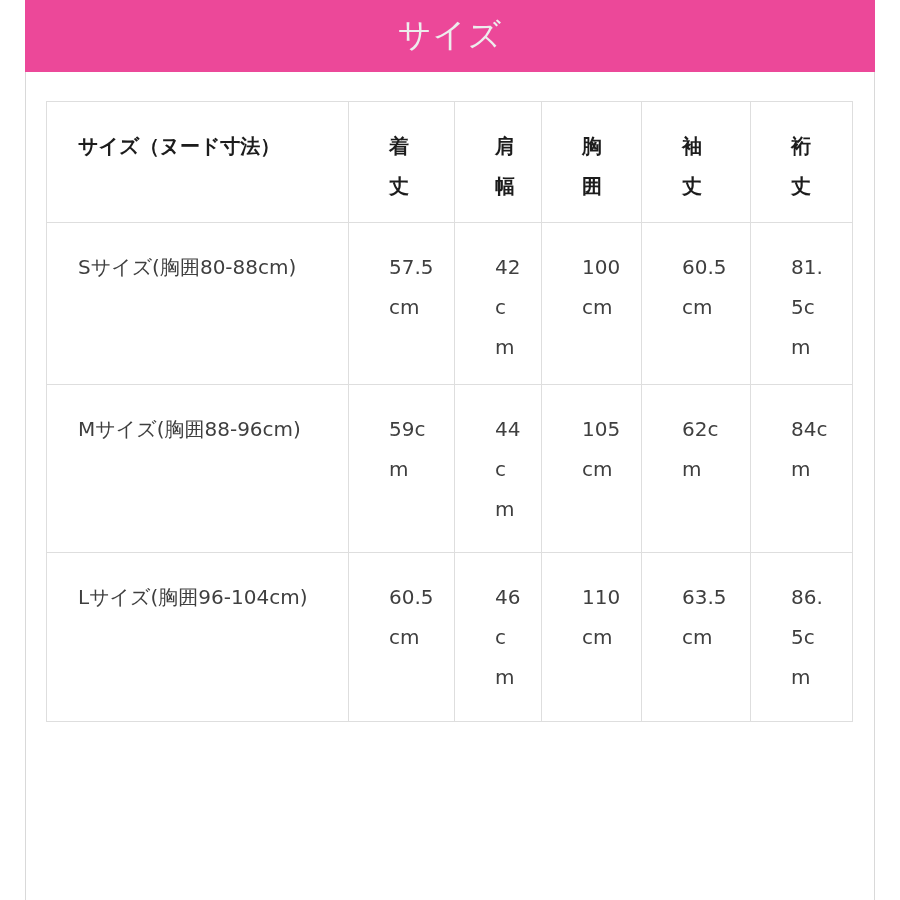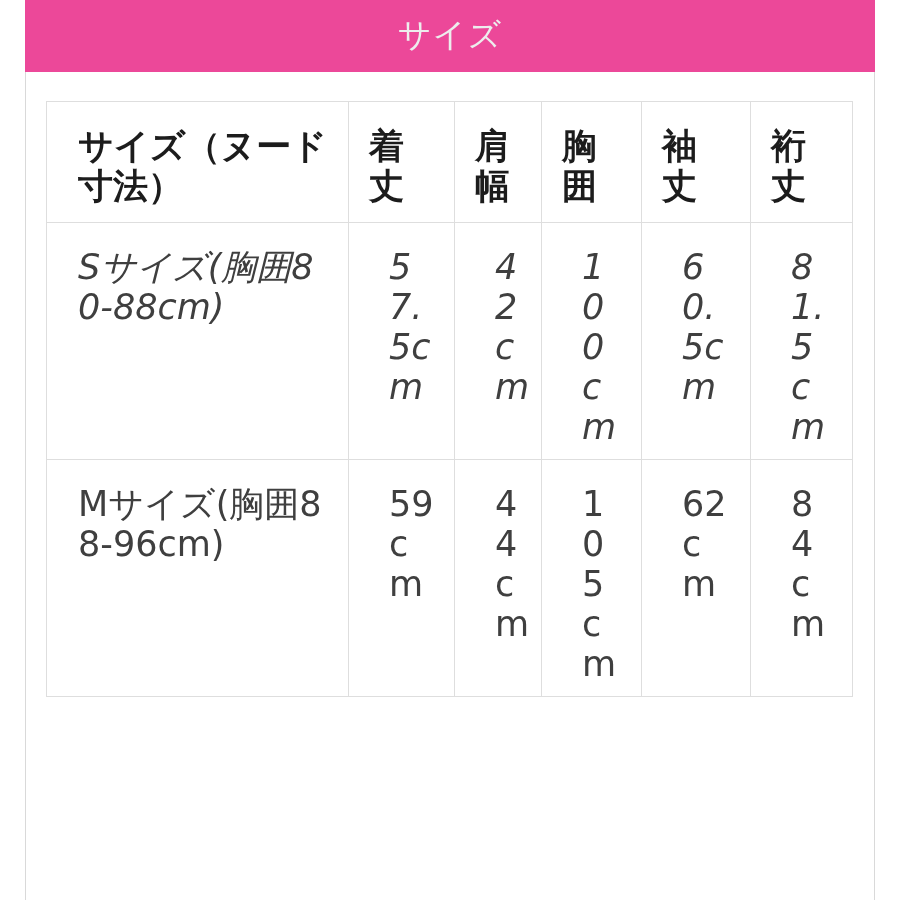"サイズ（ヌード寸法）" .size-chart th, .size-chart td { font-size: 35px -> 20px }
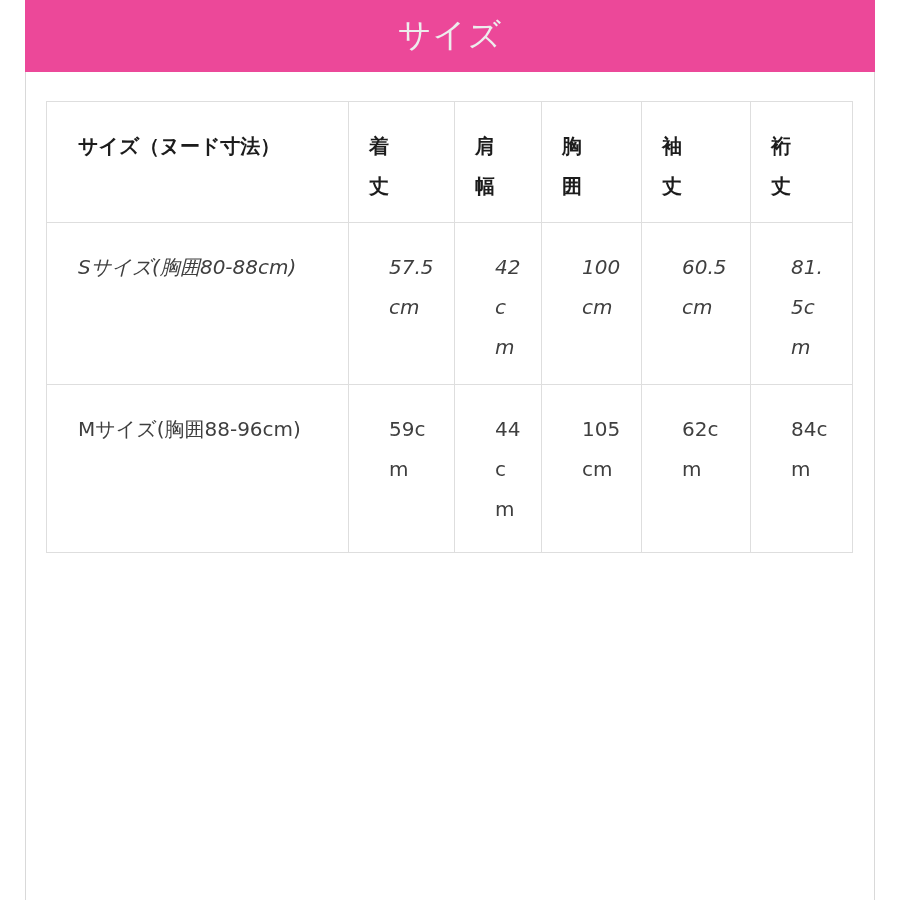"着丈" .size-chart th .stack { margin-left: none -> 20px }
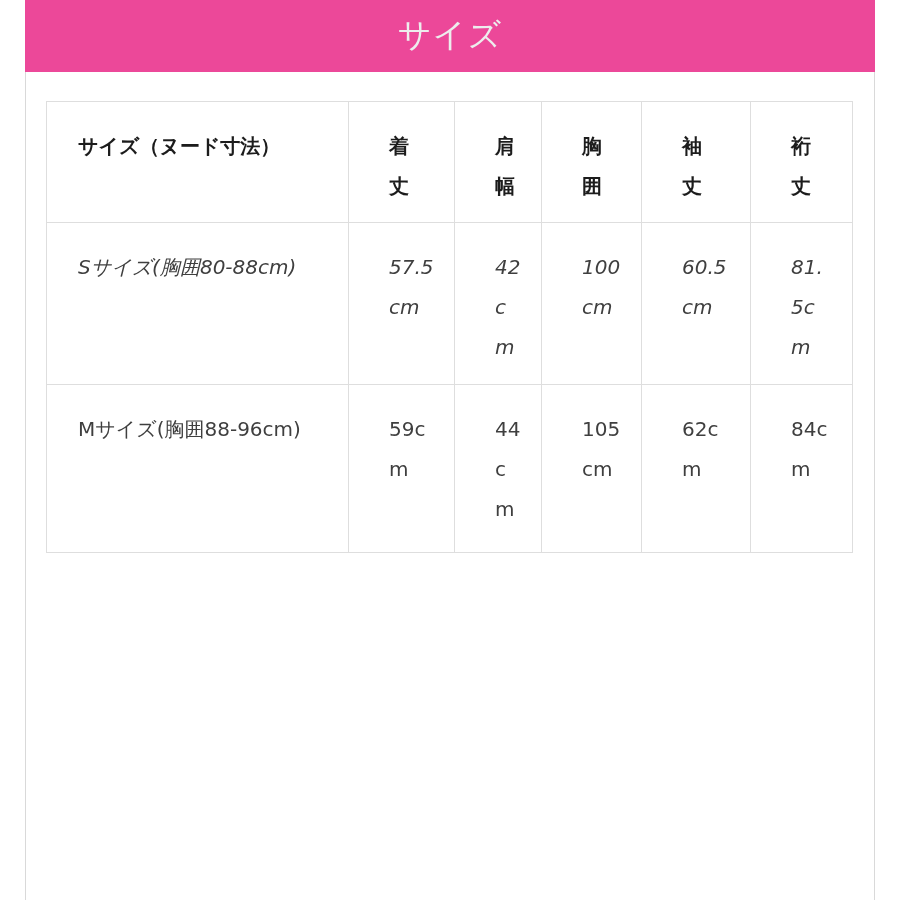"Sサイズ(胸囲80-88cm)" tr.row-0 { font-style: italic -> none }
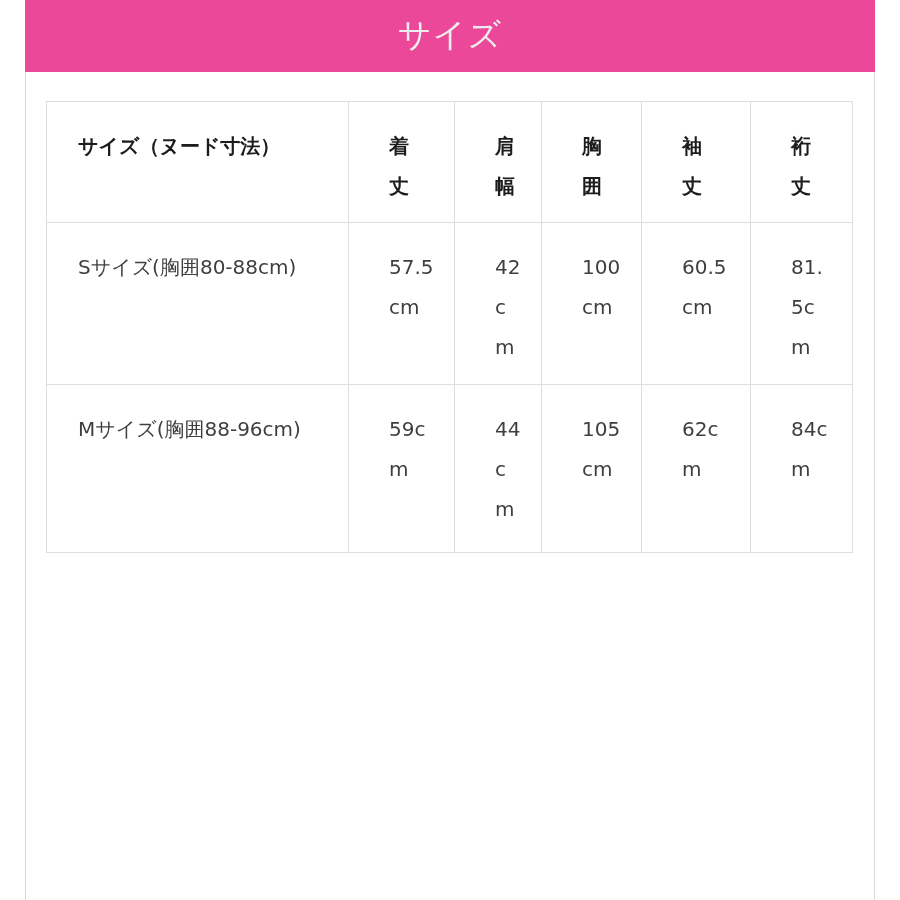"Lサイズ(胸囲96-104cm)" tr.row-2 { html: none -> <tr> <td>Lサイズ(胸囲96-104cm)</td> <td>60.5cm</td> <td>46cm</td> <td>110cm</td> <td>63.5cm</td> <td>86.5cm</td> </tr> }
